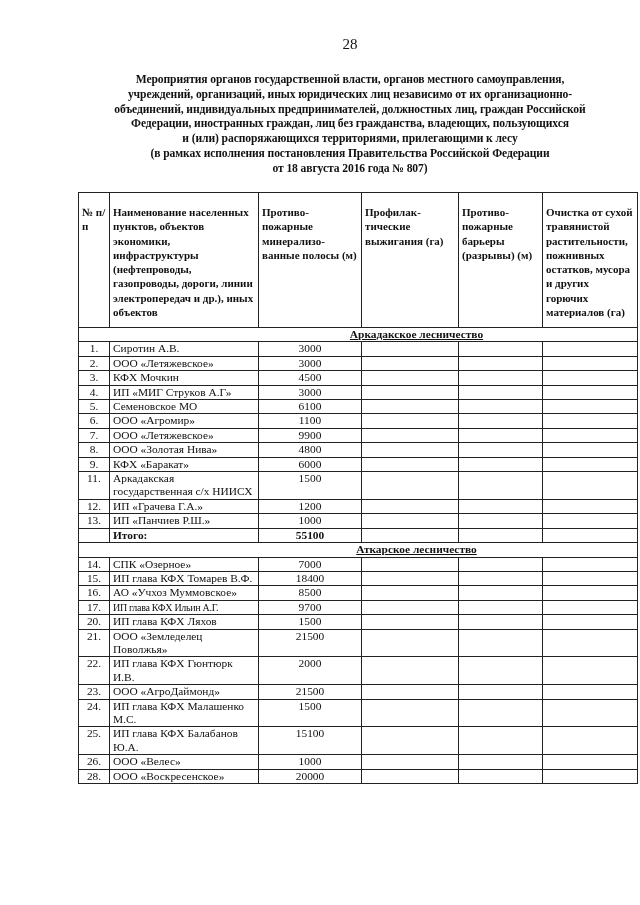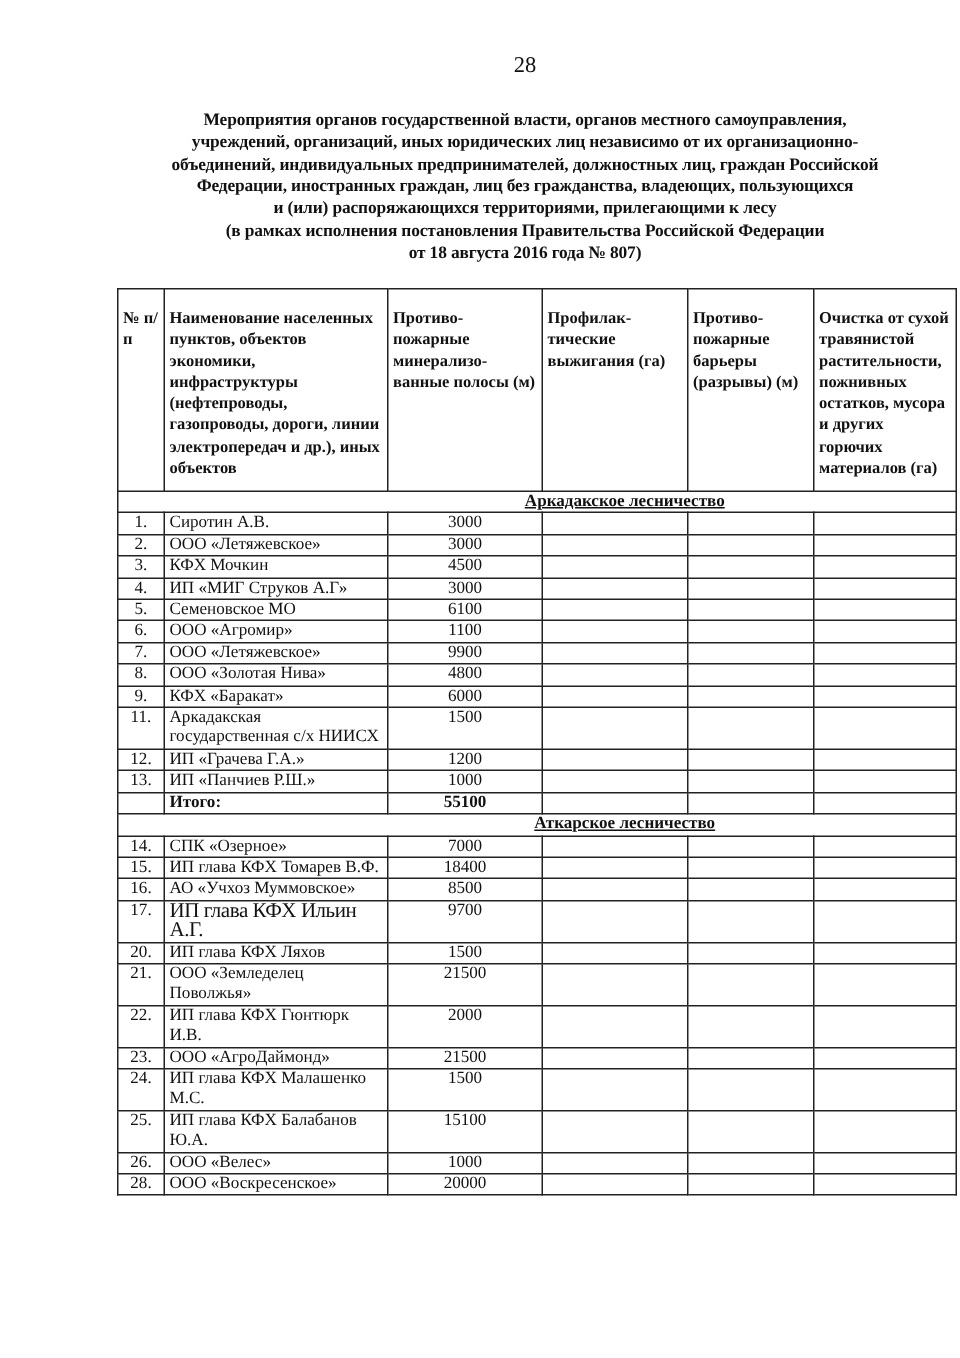"ИП глава КФХ Ильин А.Г." td.small { font-size: 14px -> 10px }
